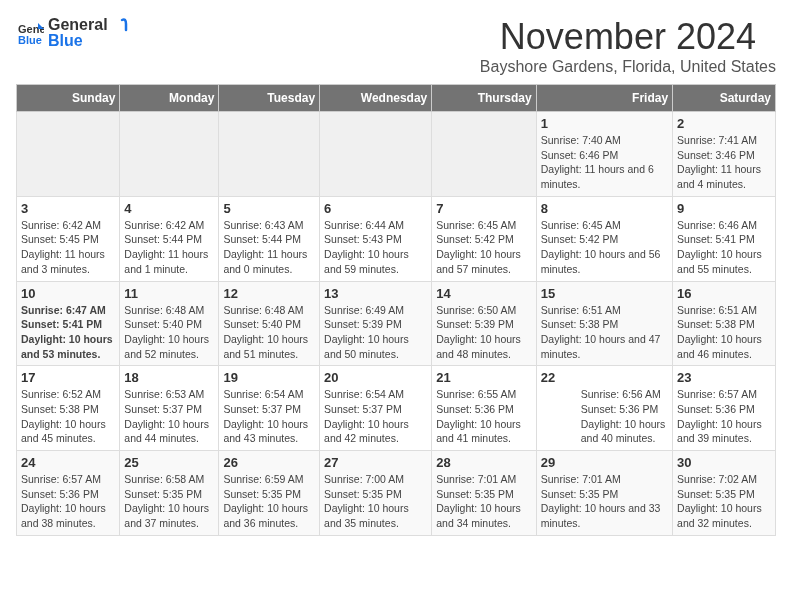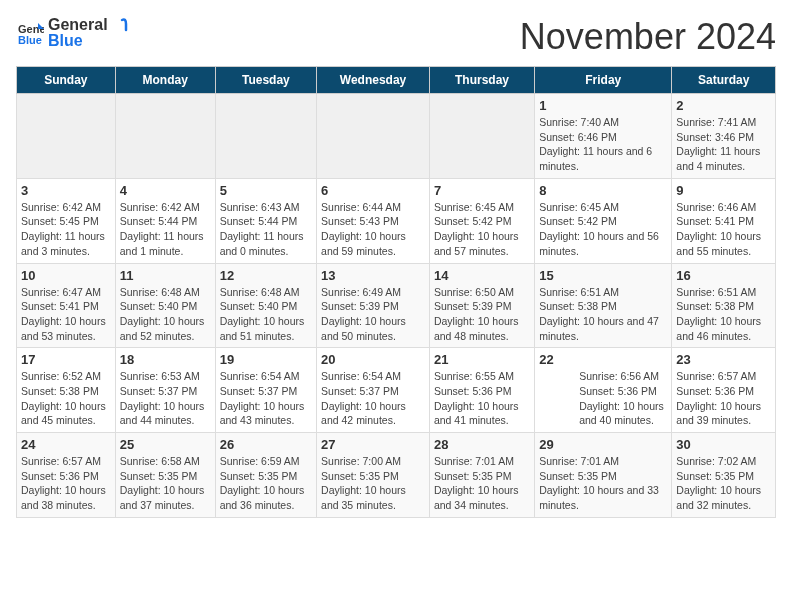"Bayshore Gardens, Florida, United States" div.location-title { html: none -> <div>Bayshore Gardens, Florida, United States</div> }
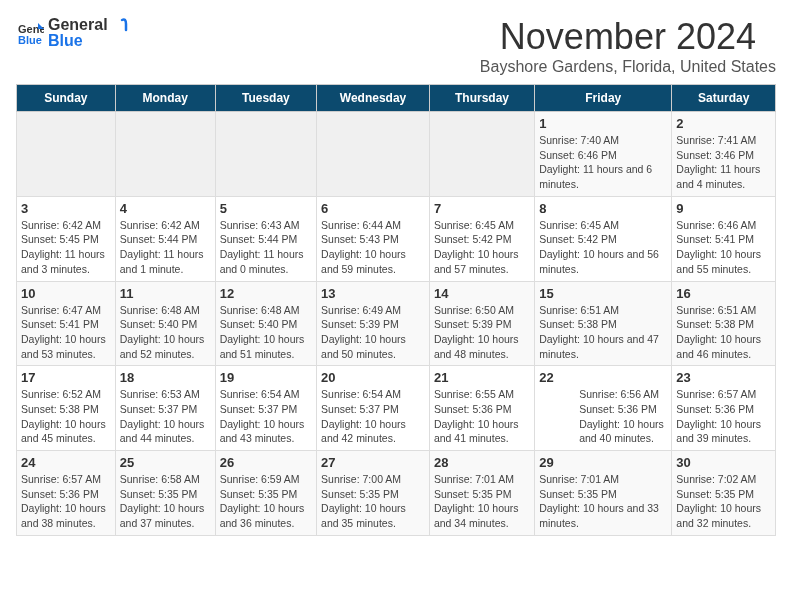"Sunday" thead tr th { background-color: #0c4a6e -> #737373; text-align: center -> right }
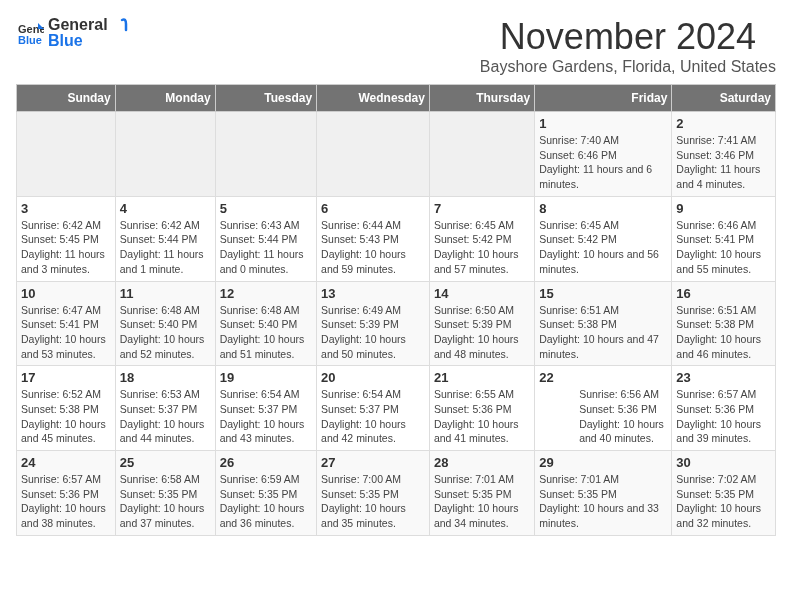"Sunrise: 6:47 AM" div.day-info { font-weight: none -> bold }
